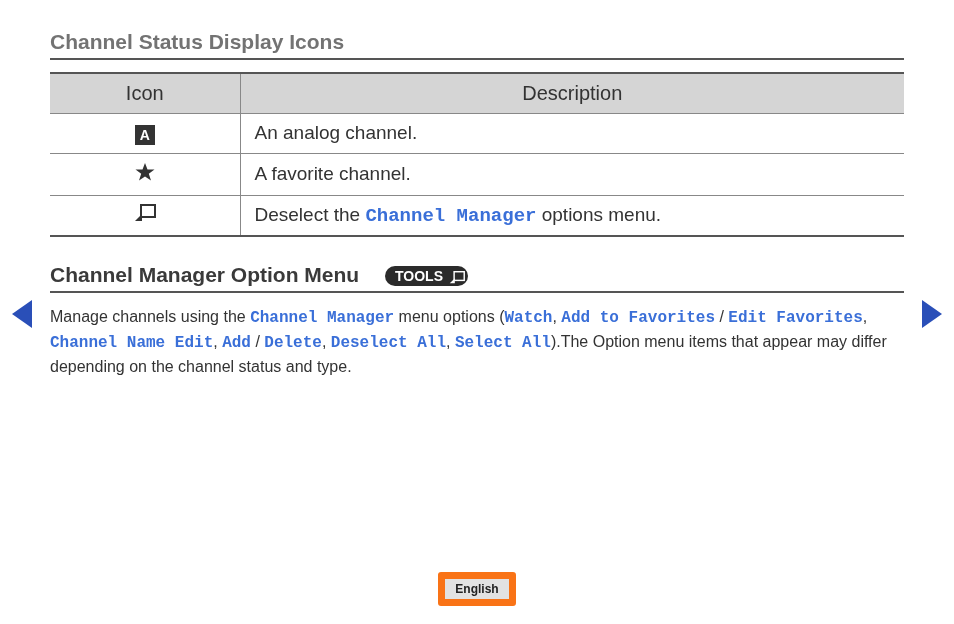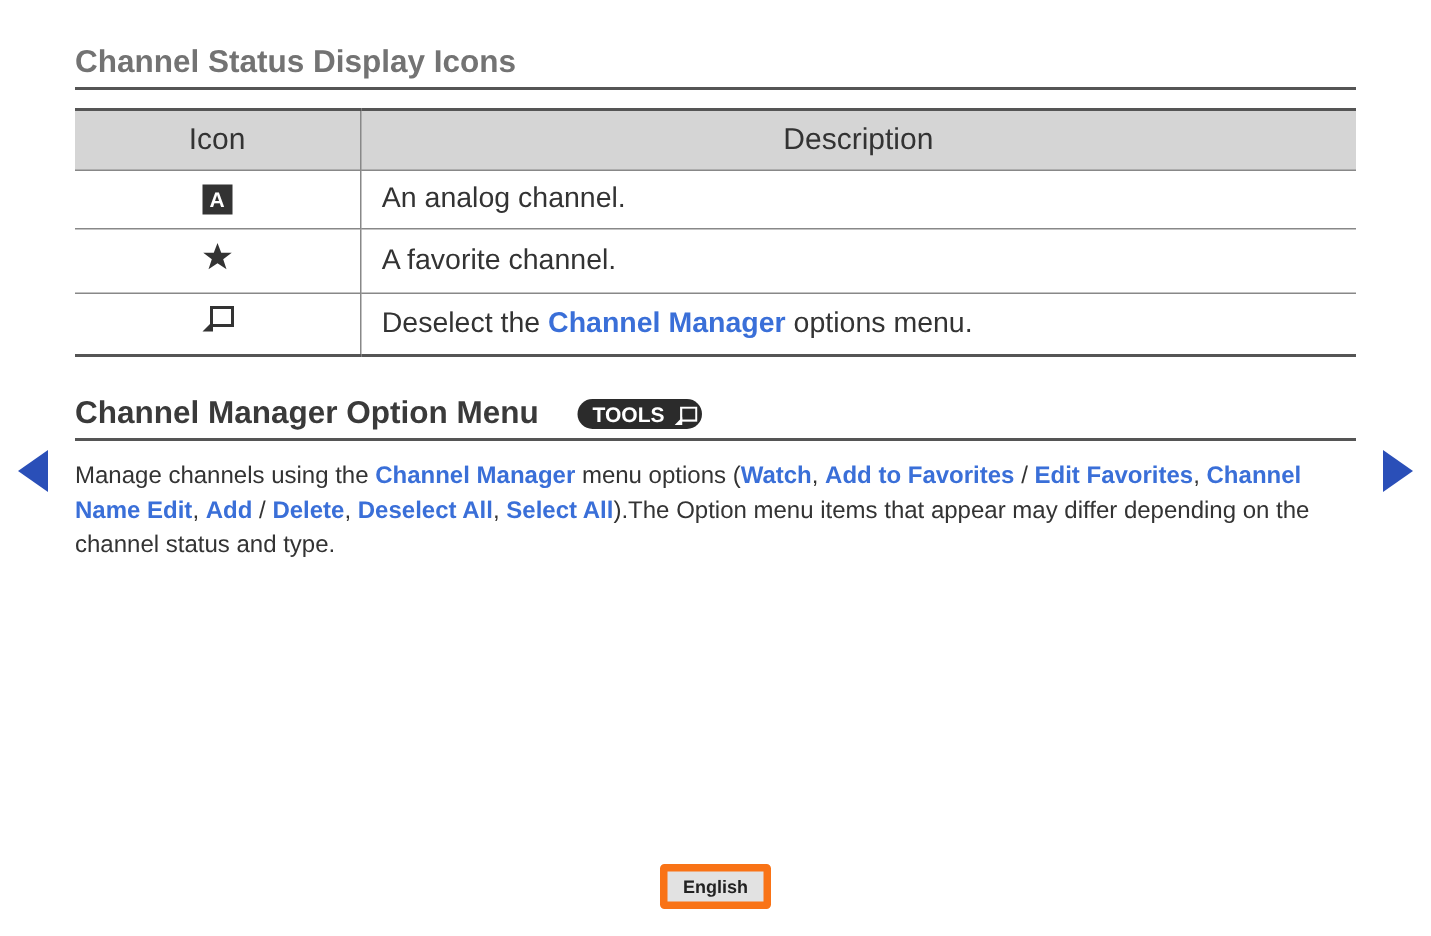"Channel Manager" .ref { font-family: none -> Liberation Mono, monospace }
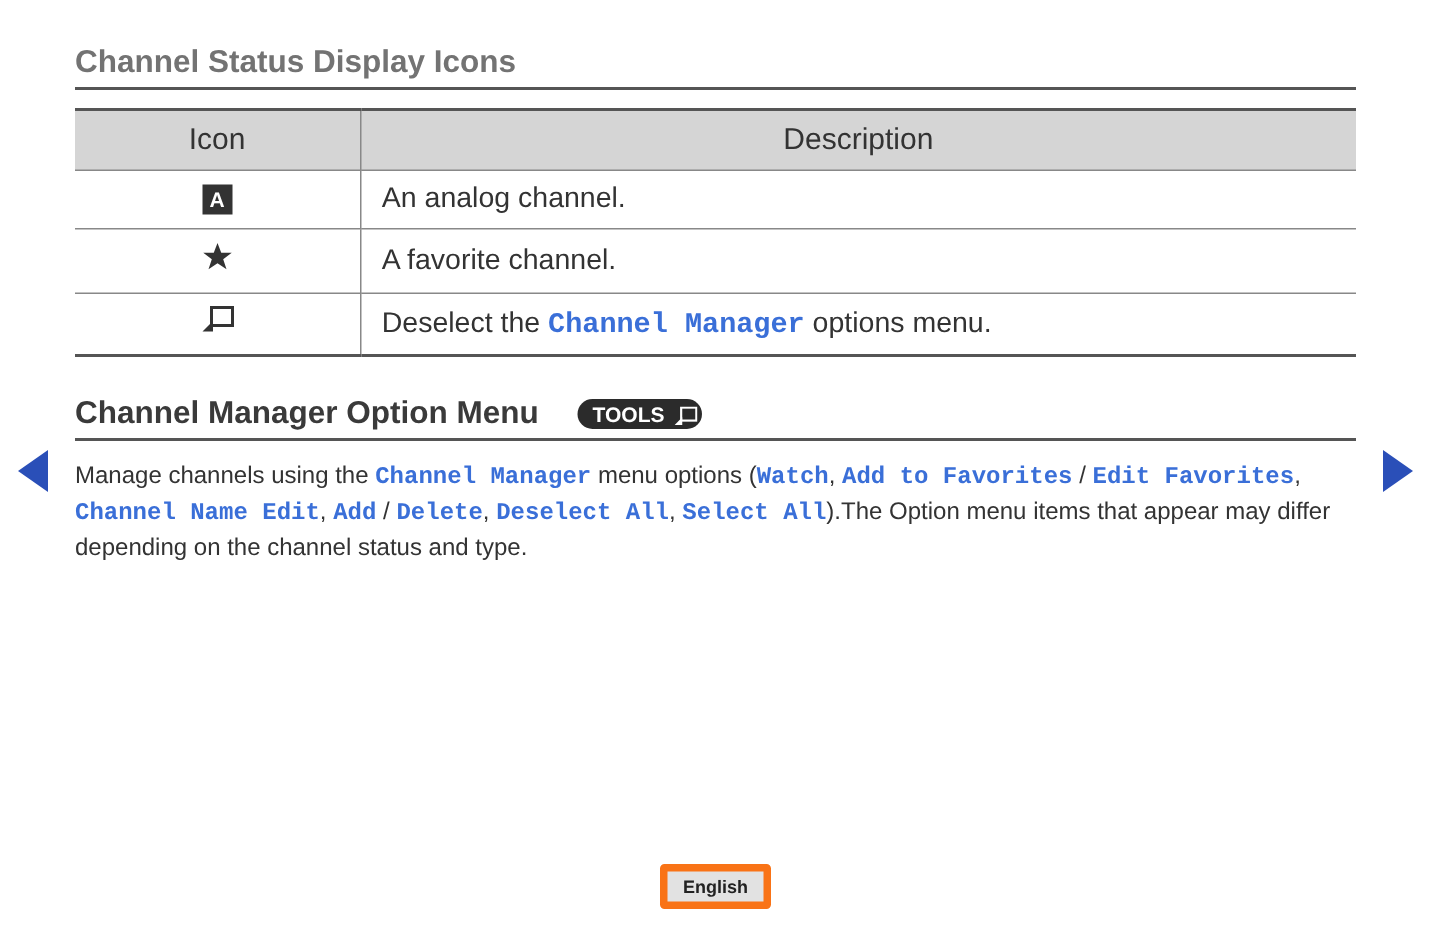"English" .lang-badge { border: 5px solid #f97316 -> 7px solid #f97316 }
